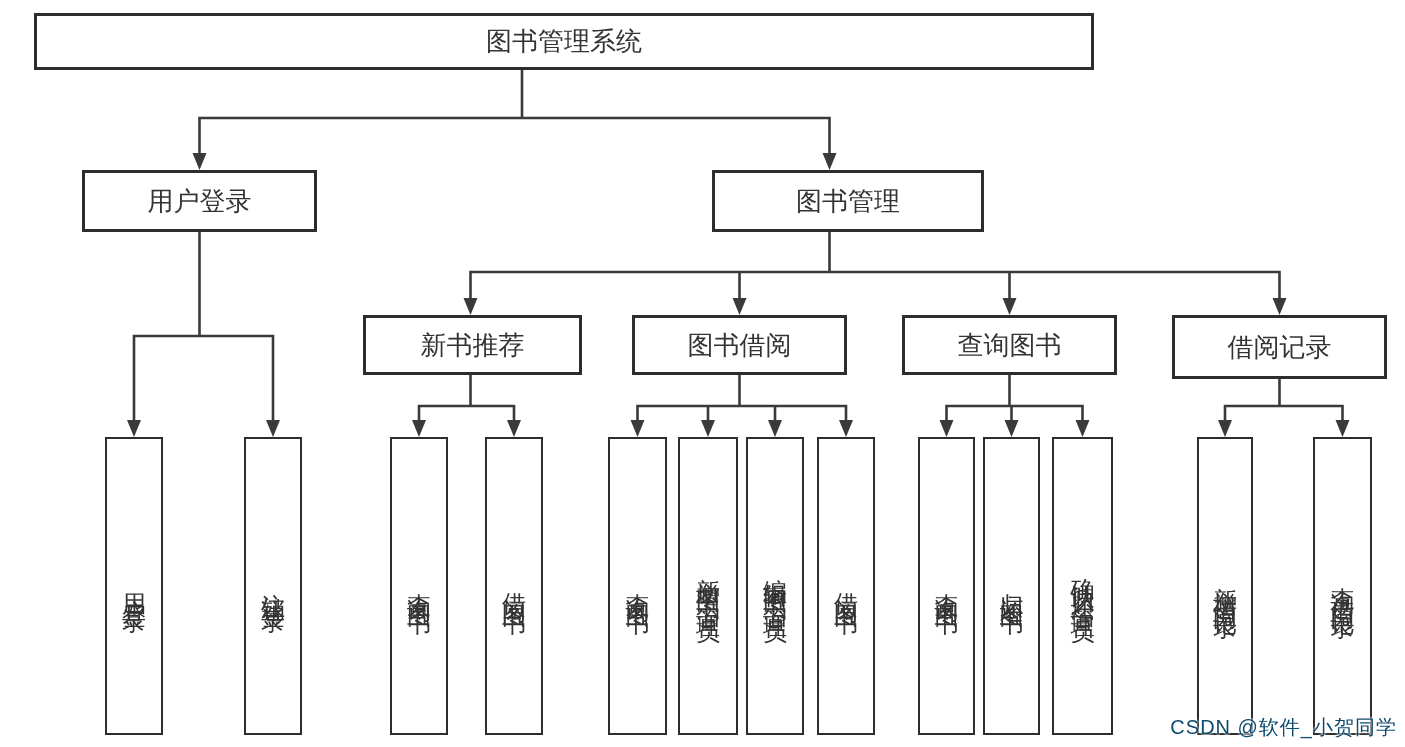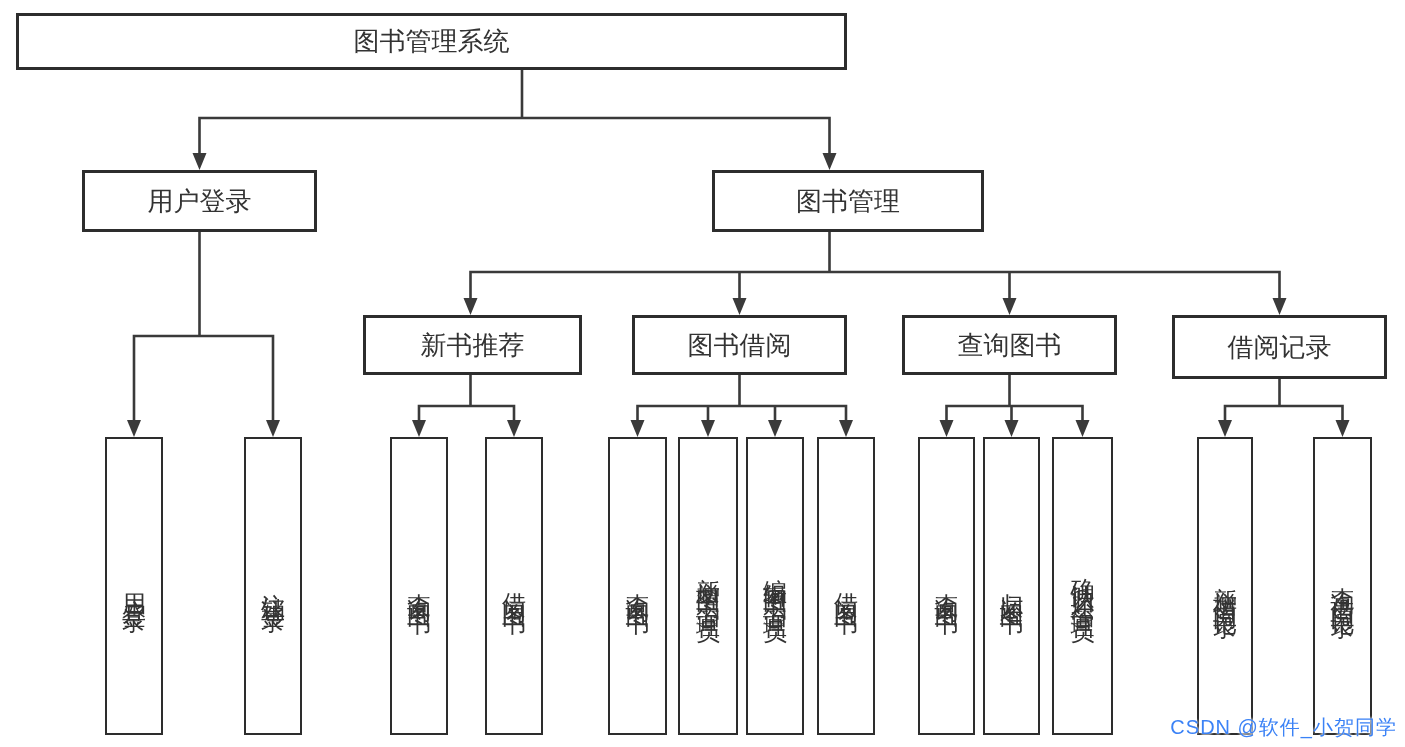"图书管理系统" div.box { left: 16px -> 34px; width: 831px -> 1060px }
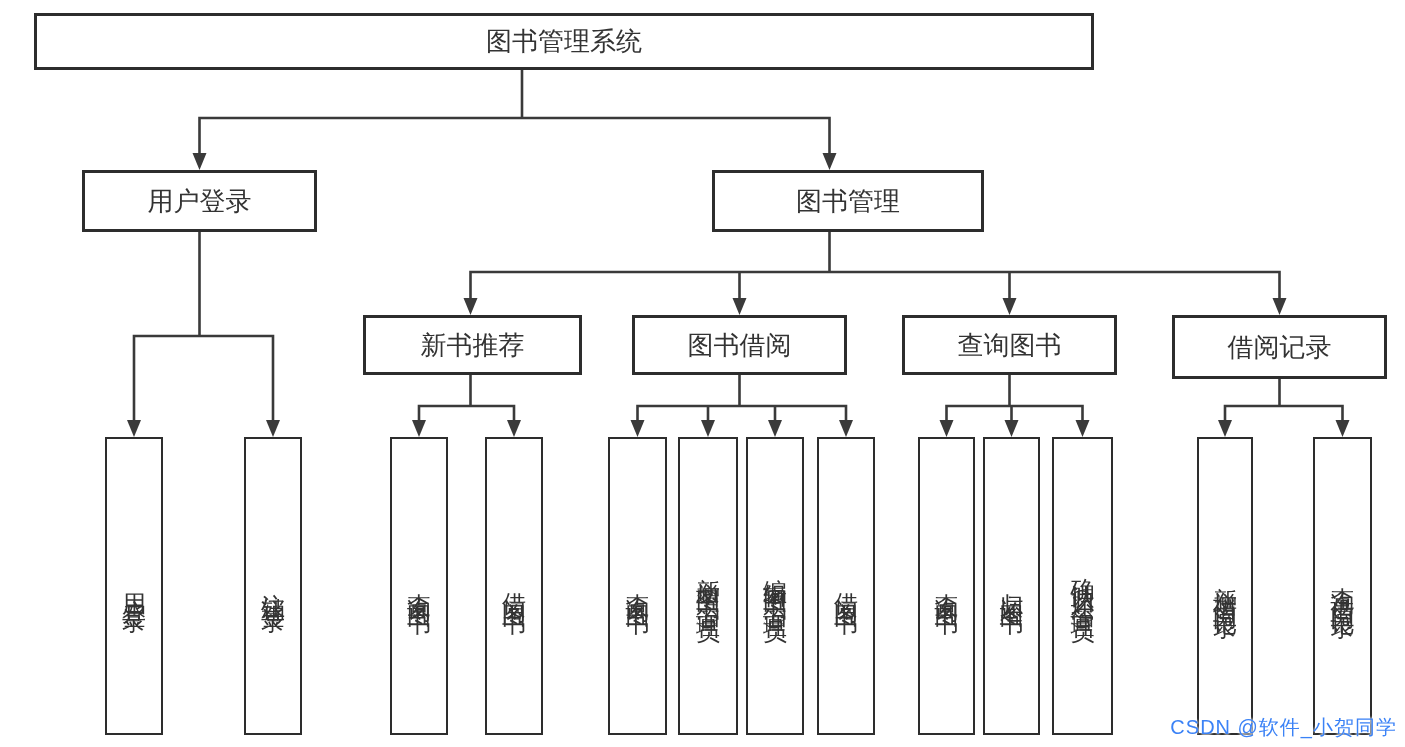"CSDN @软件_小贺同学" .watermark { color: #3b82f6 -> #0c4a6e }
